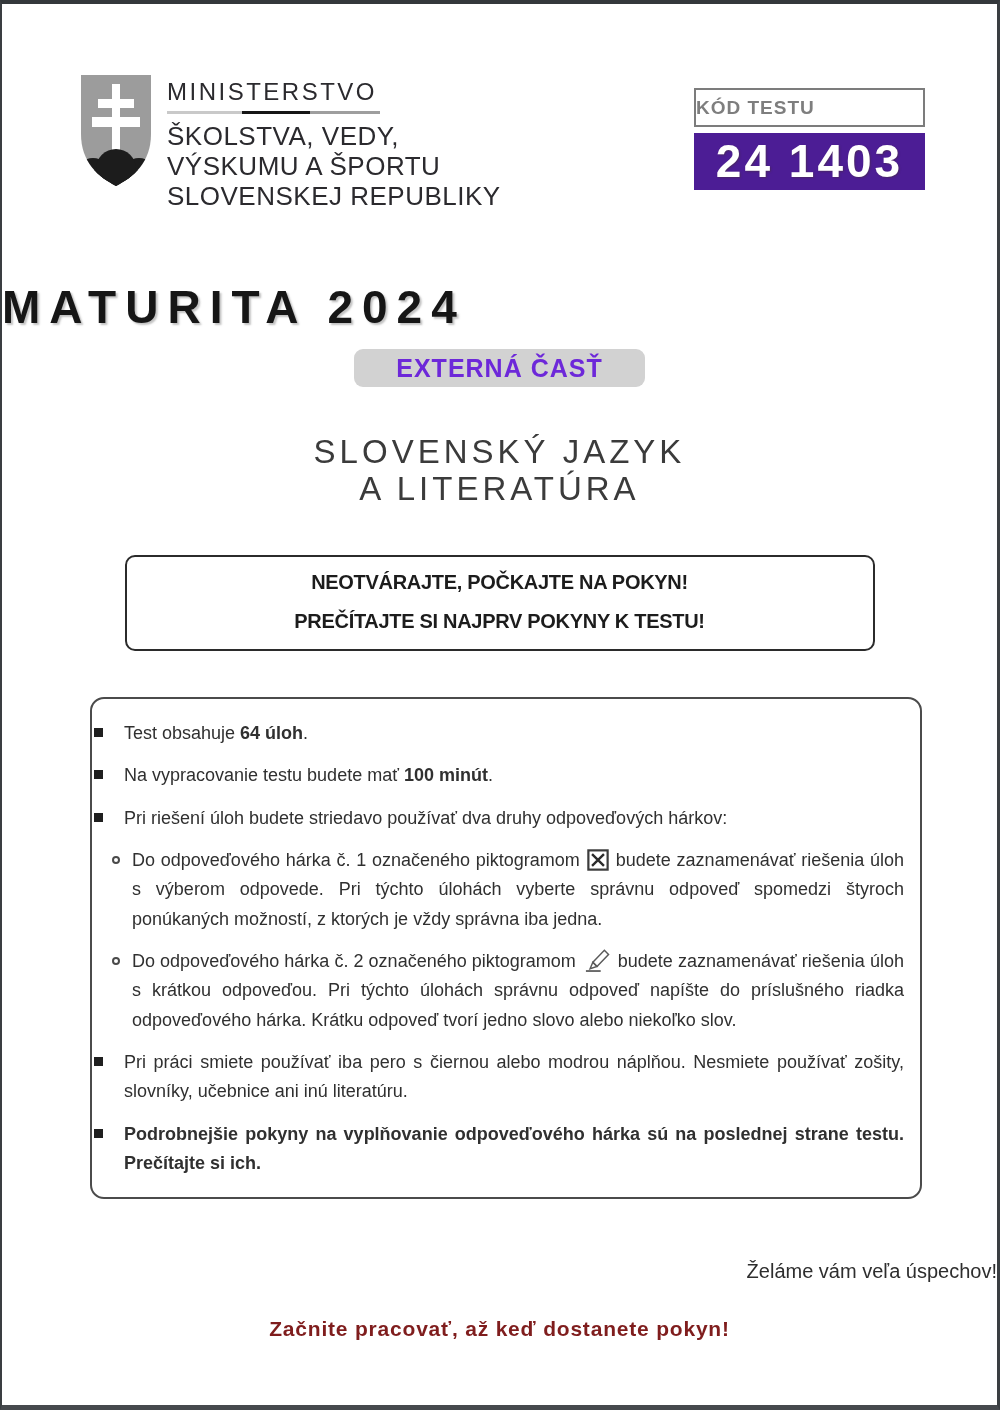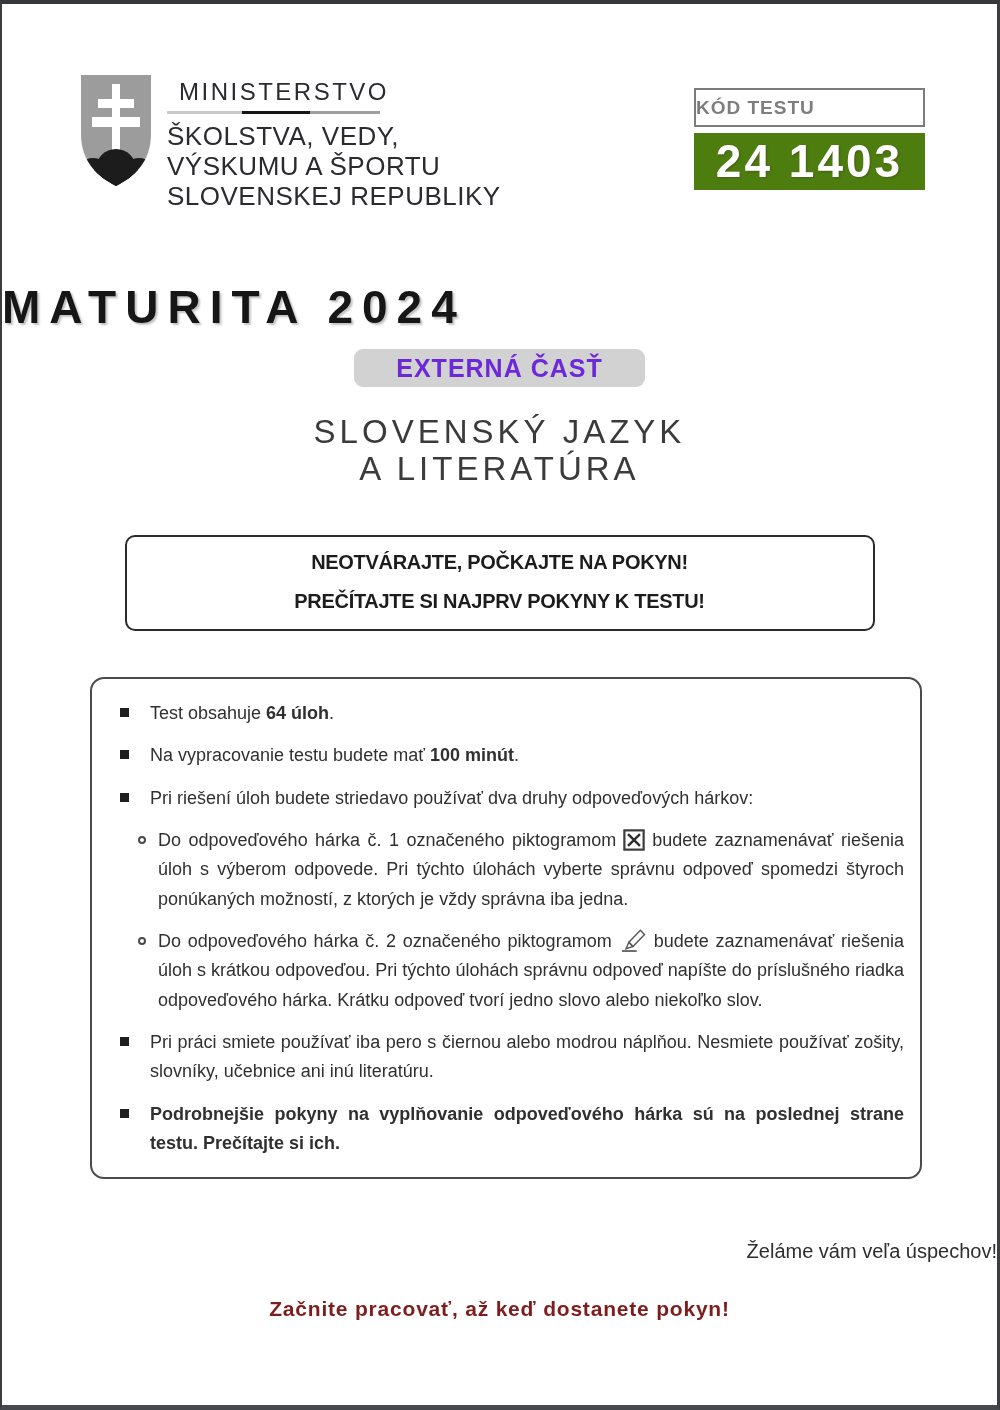"MINISTERSTVO" .min-line1 { margin-left: 12px -> none }
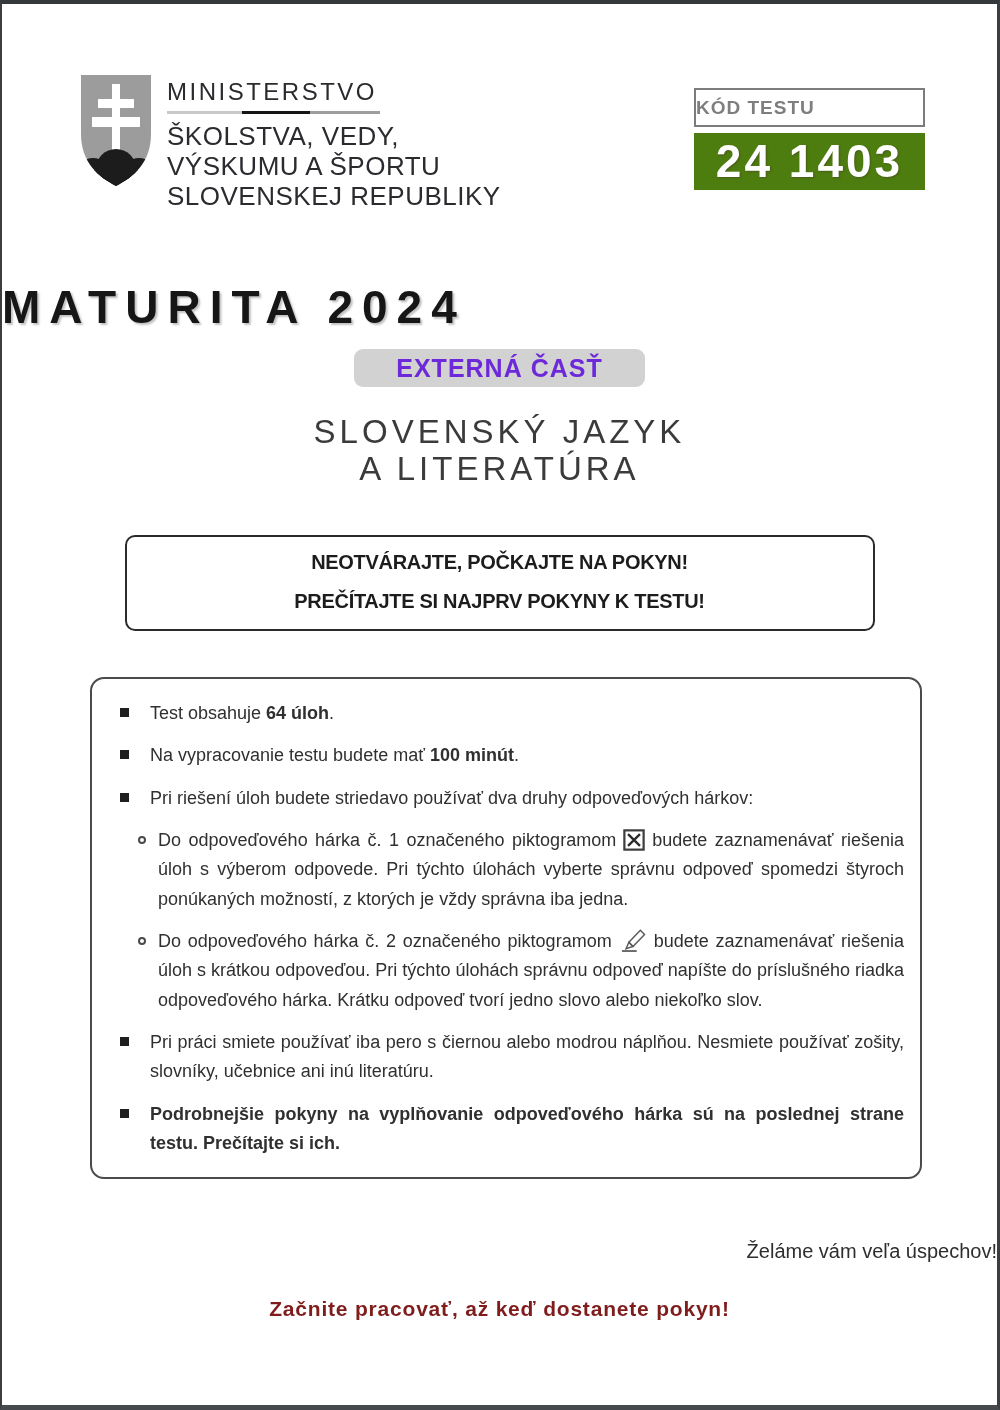"24 1403" .code-value-box { background: #4d7c0f -> #4c1d95 }
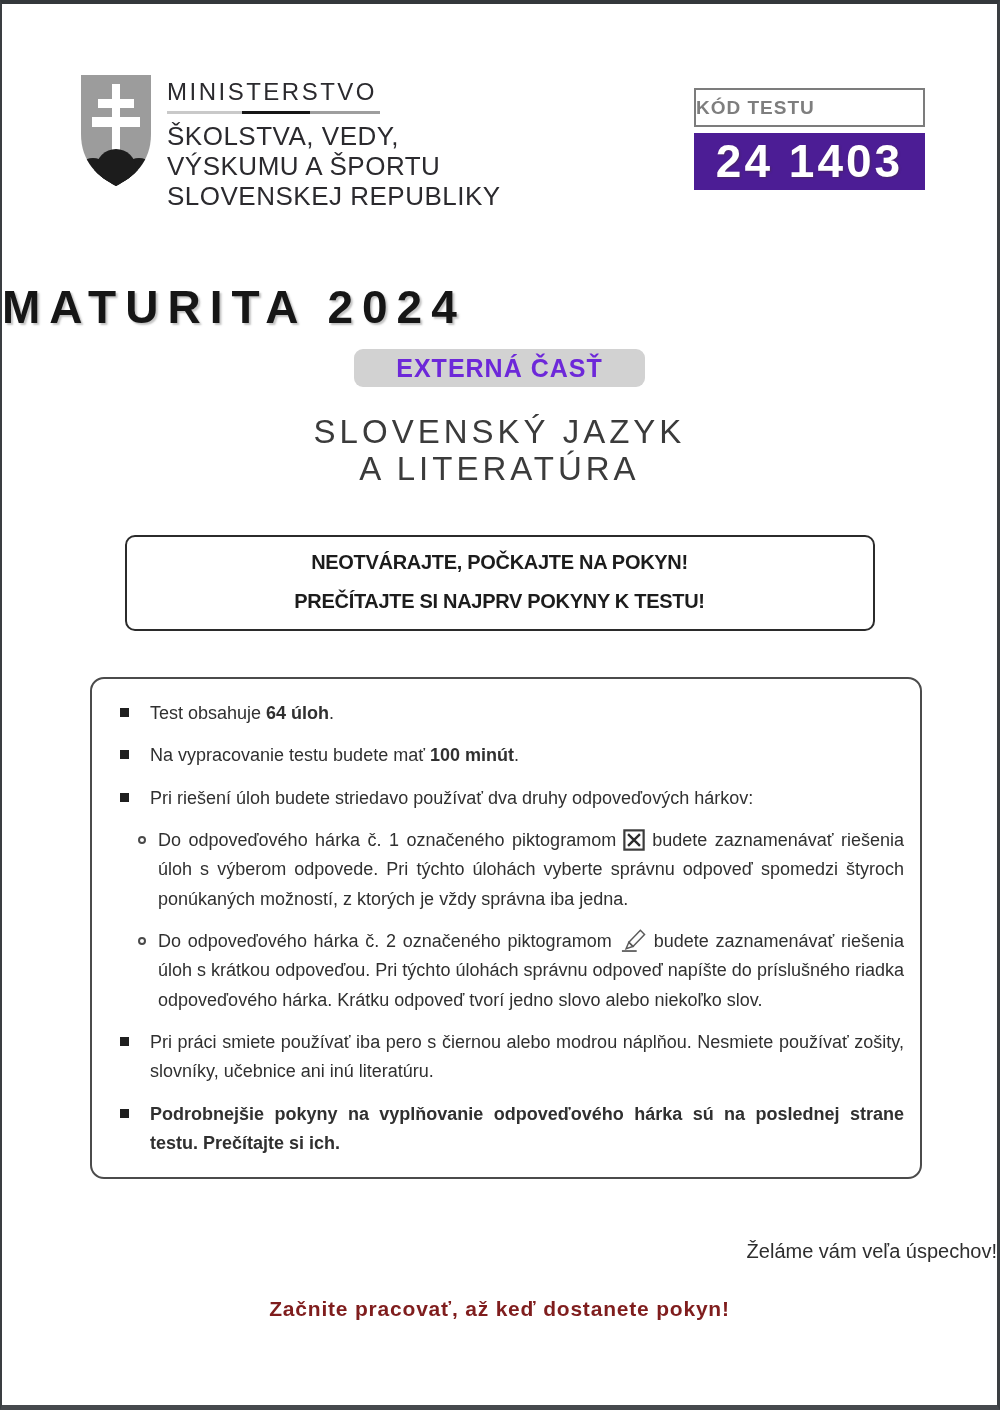"SLOVENSKÝ JAZYK" .subject { margin-top: 26px -> 46px }
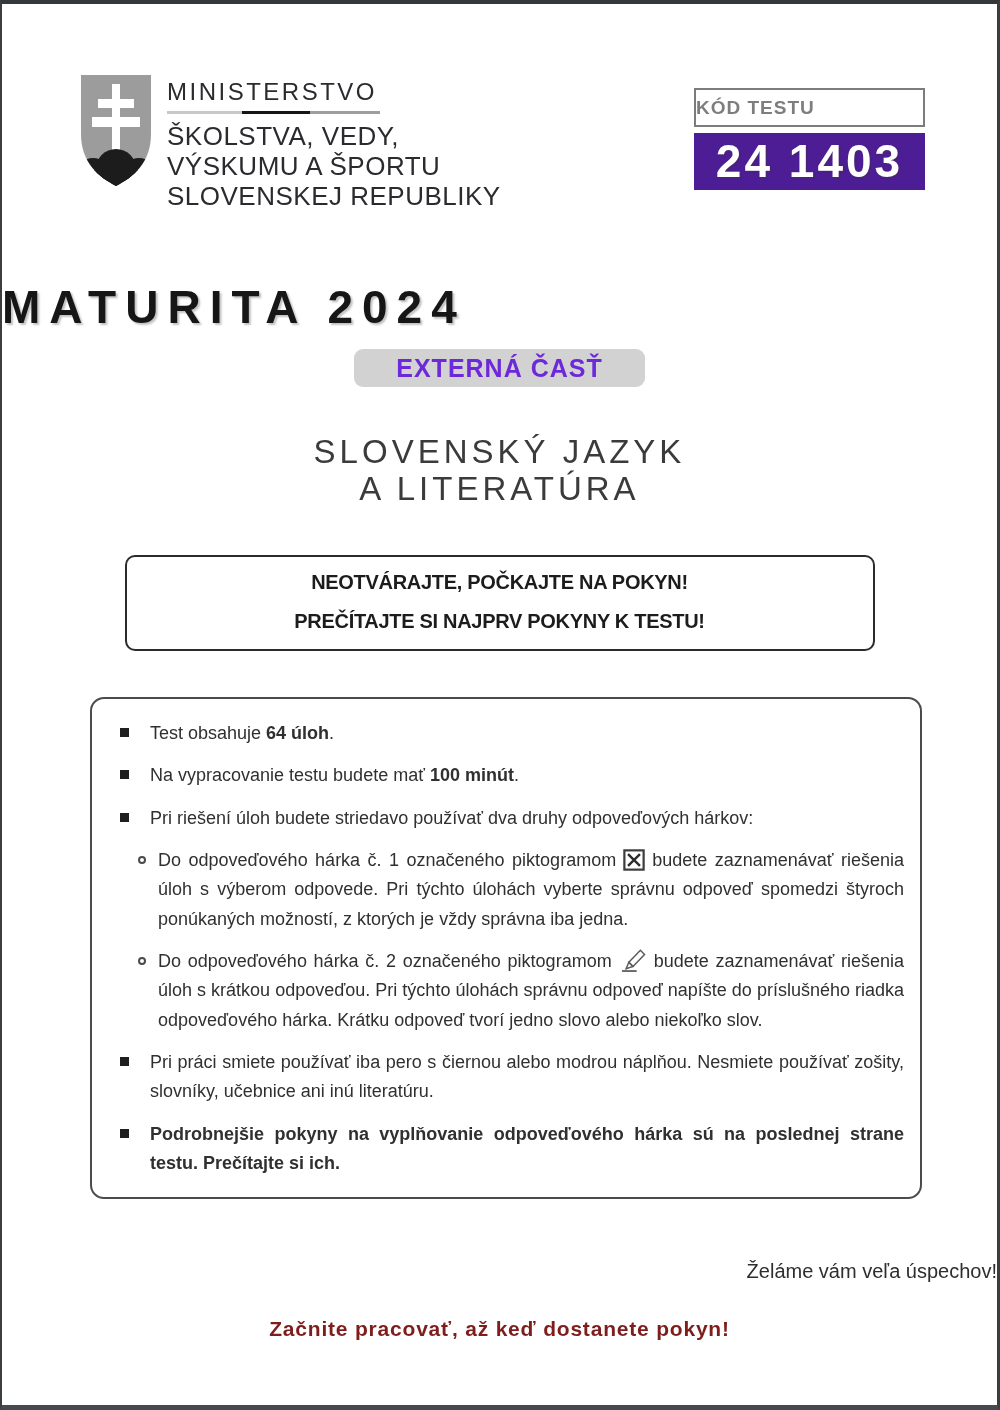"Test obsahuje 64 úloh." .instructions-box { padding: 20px 16px 6px 28px -> 20px 16px 6px 2px }
